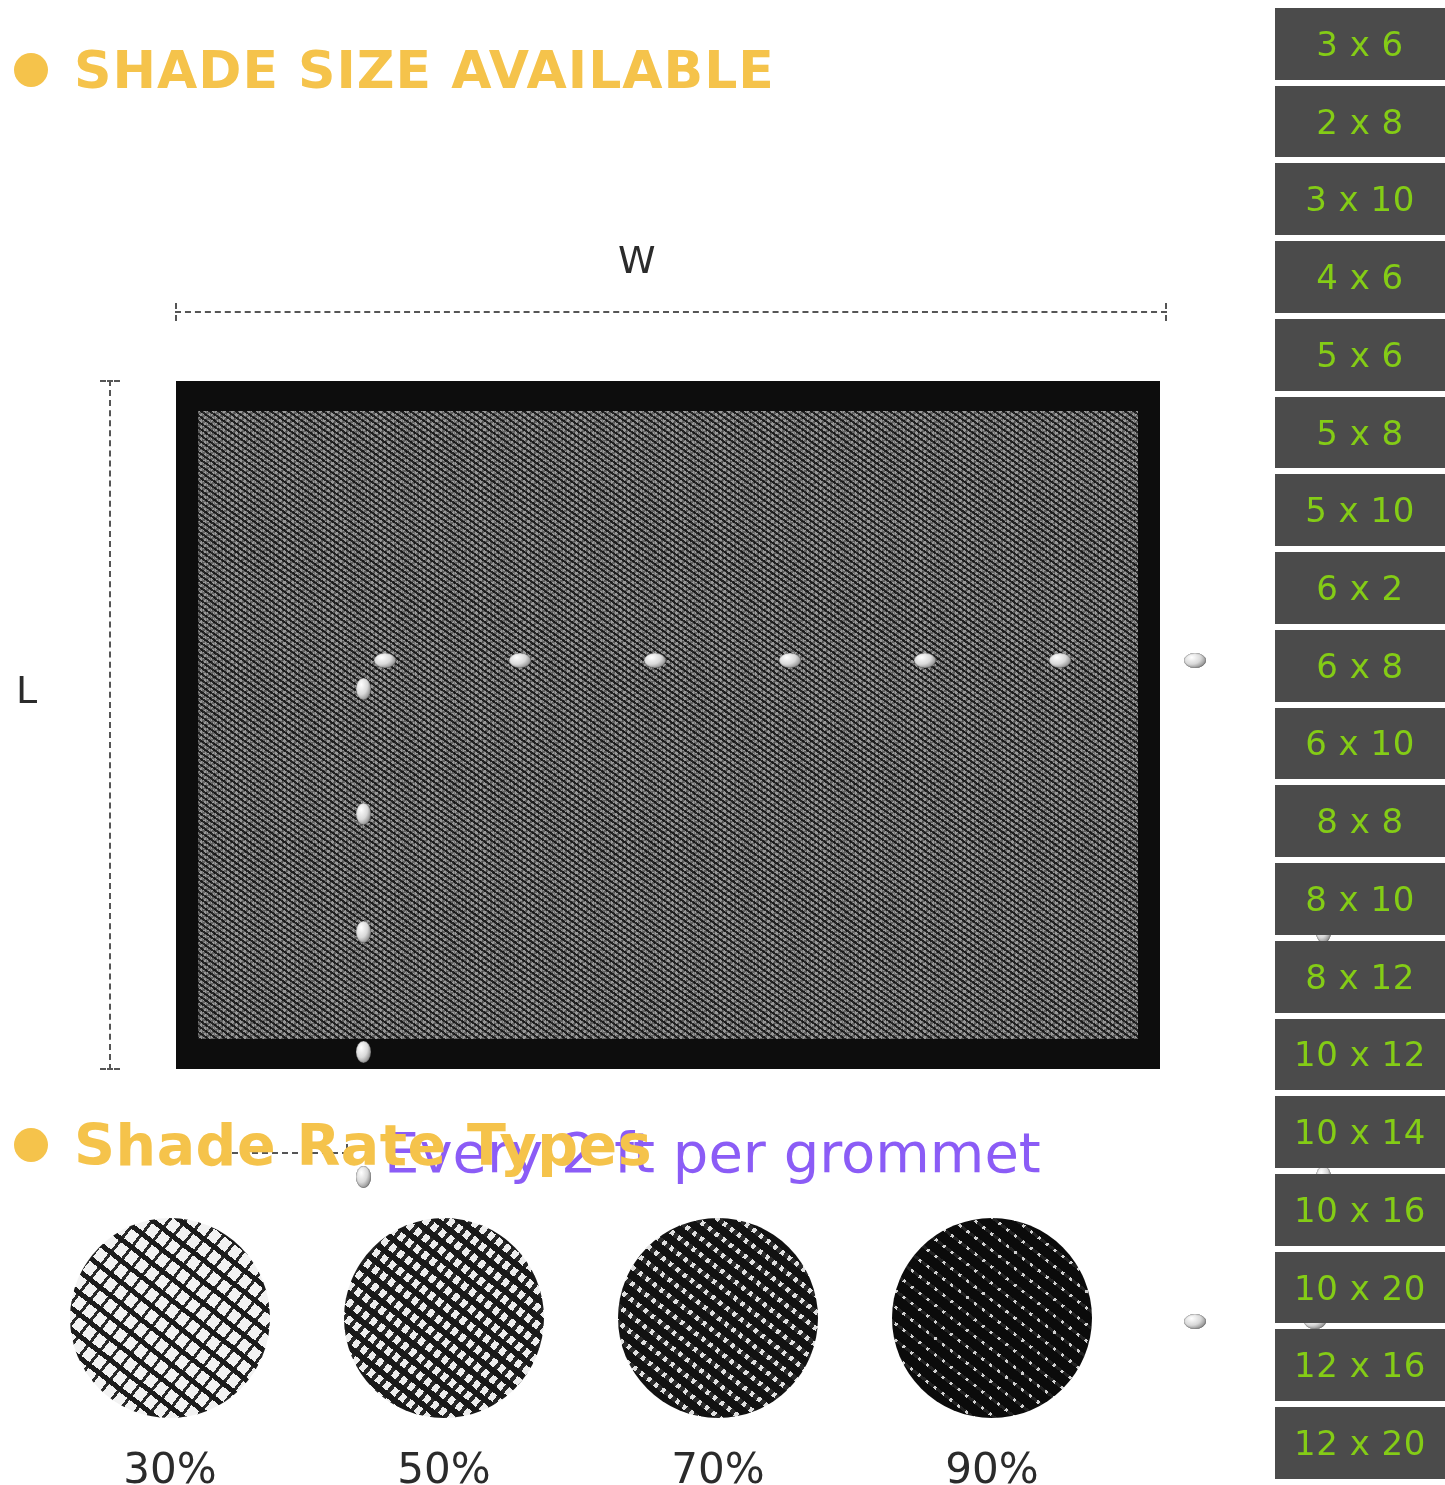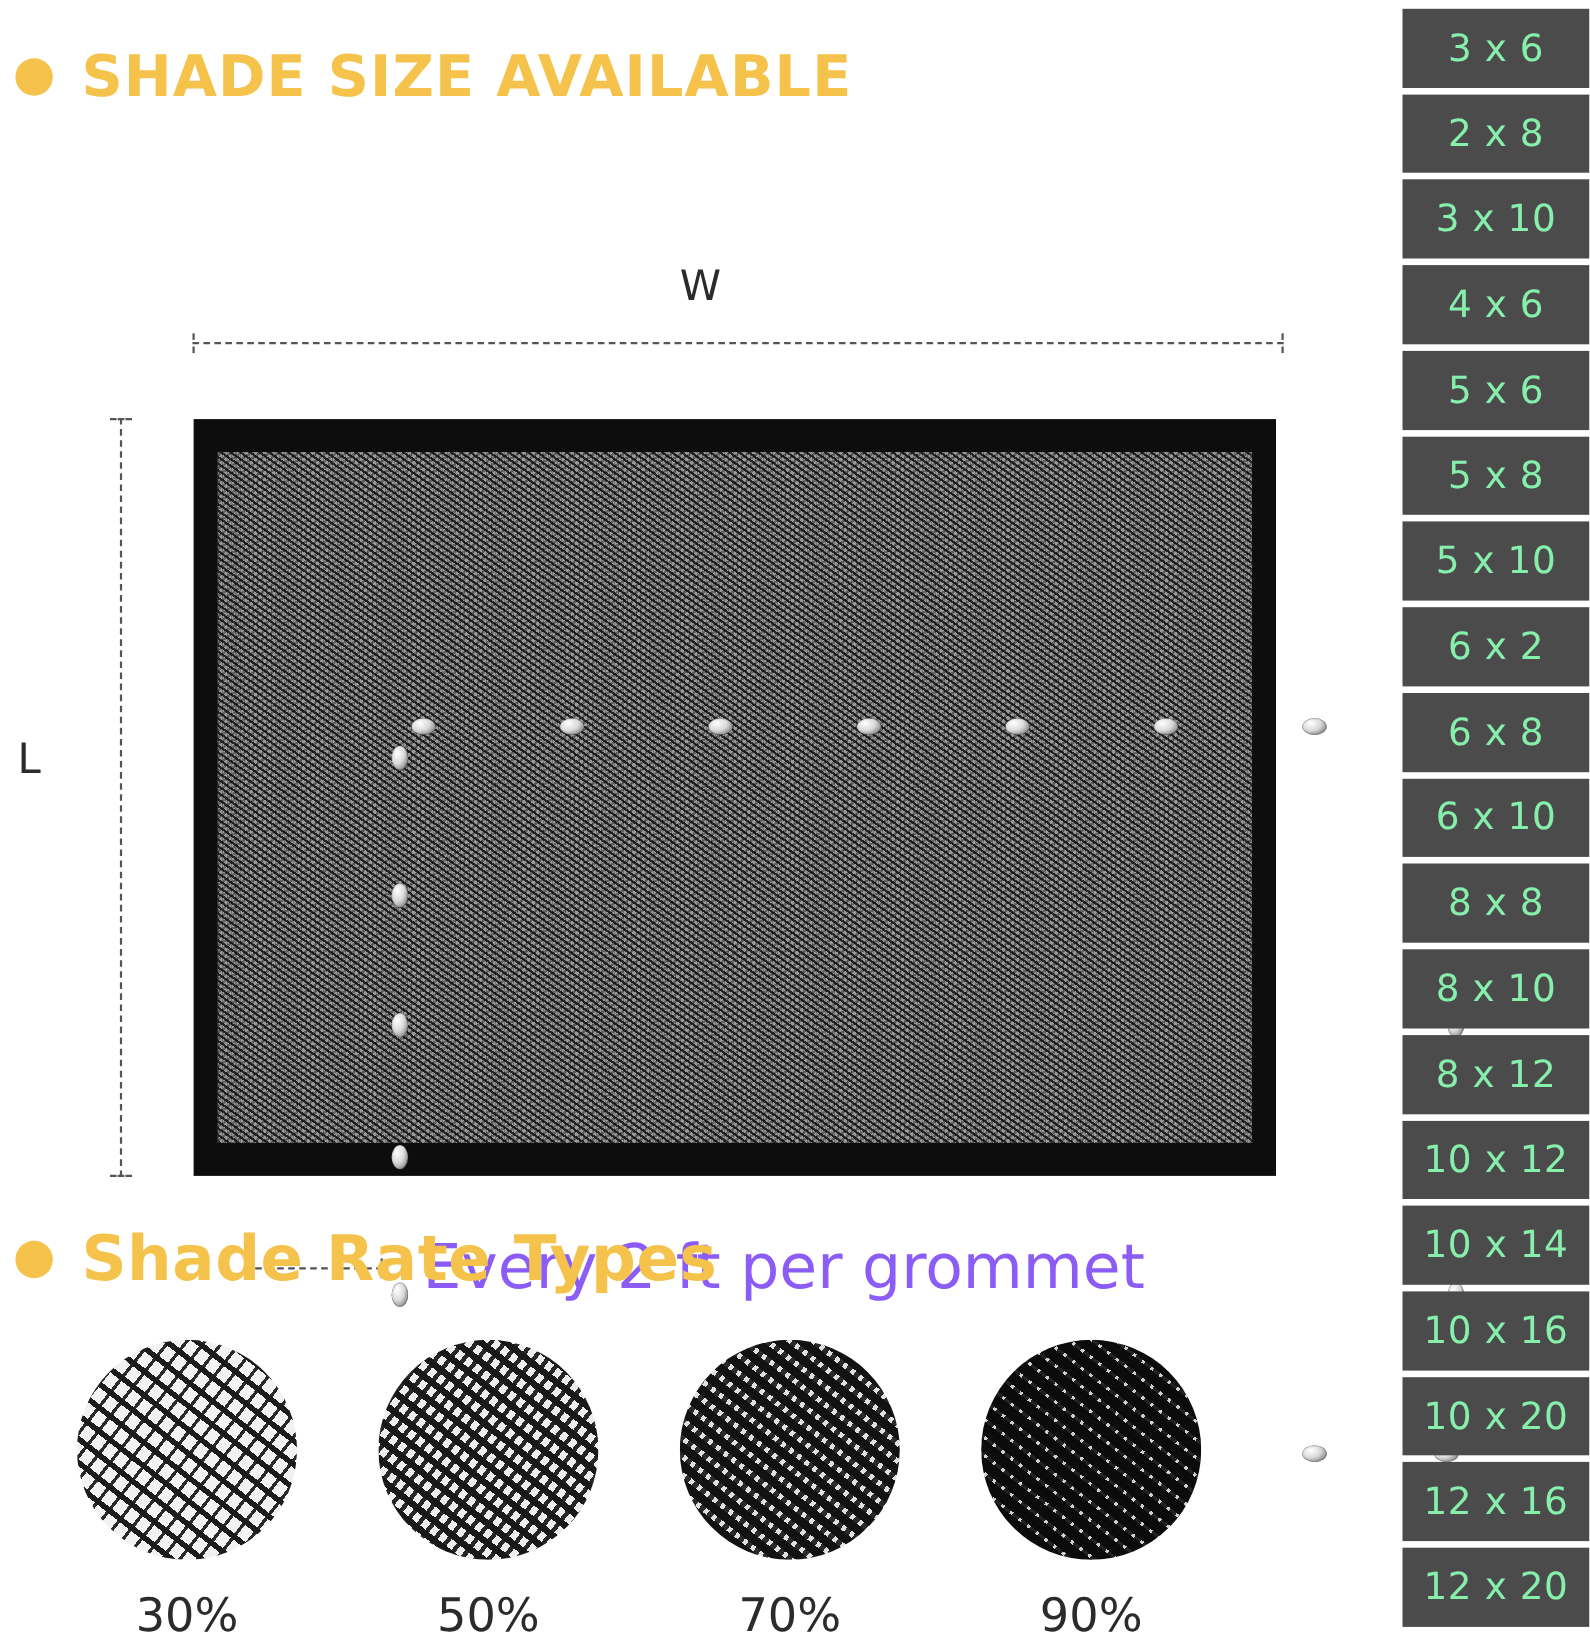"3 x 6" .size-chip { color: #86efac -> #84cc16 }
